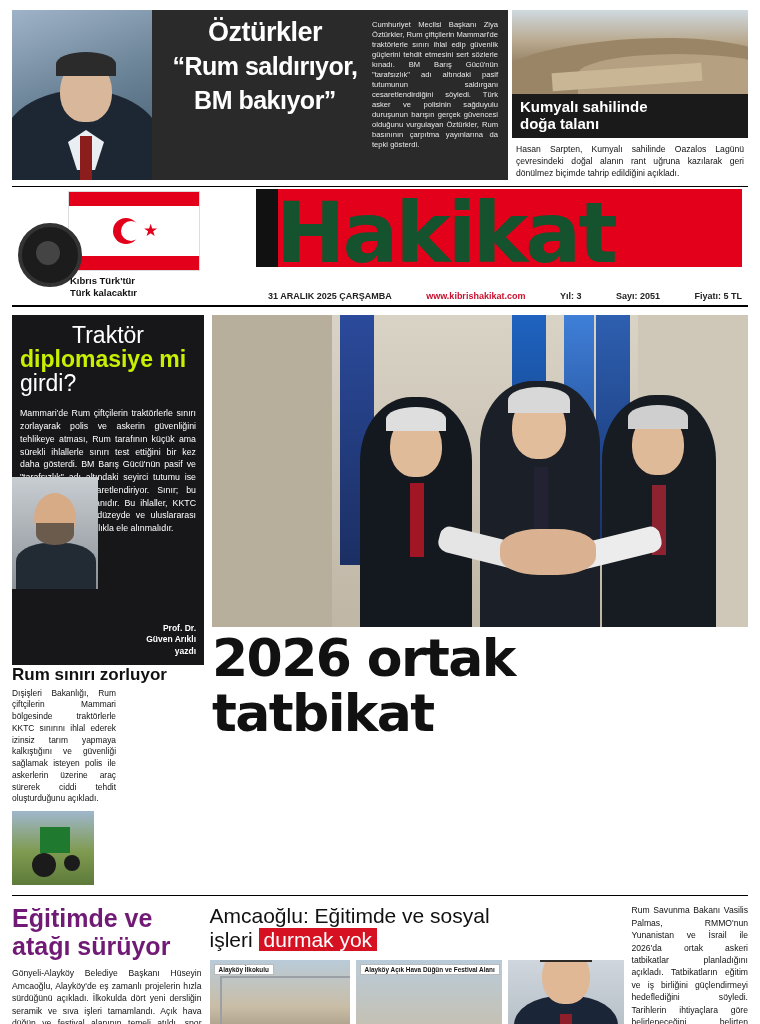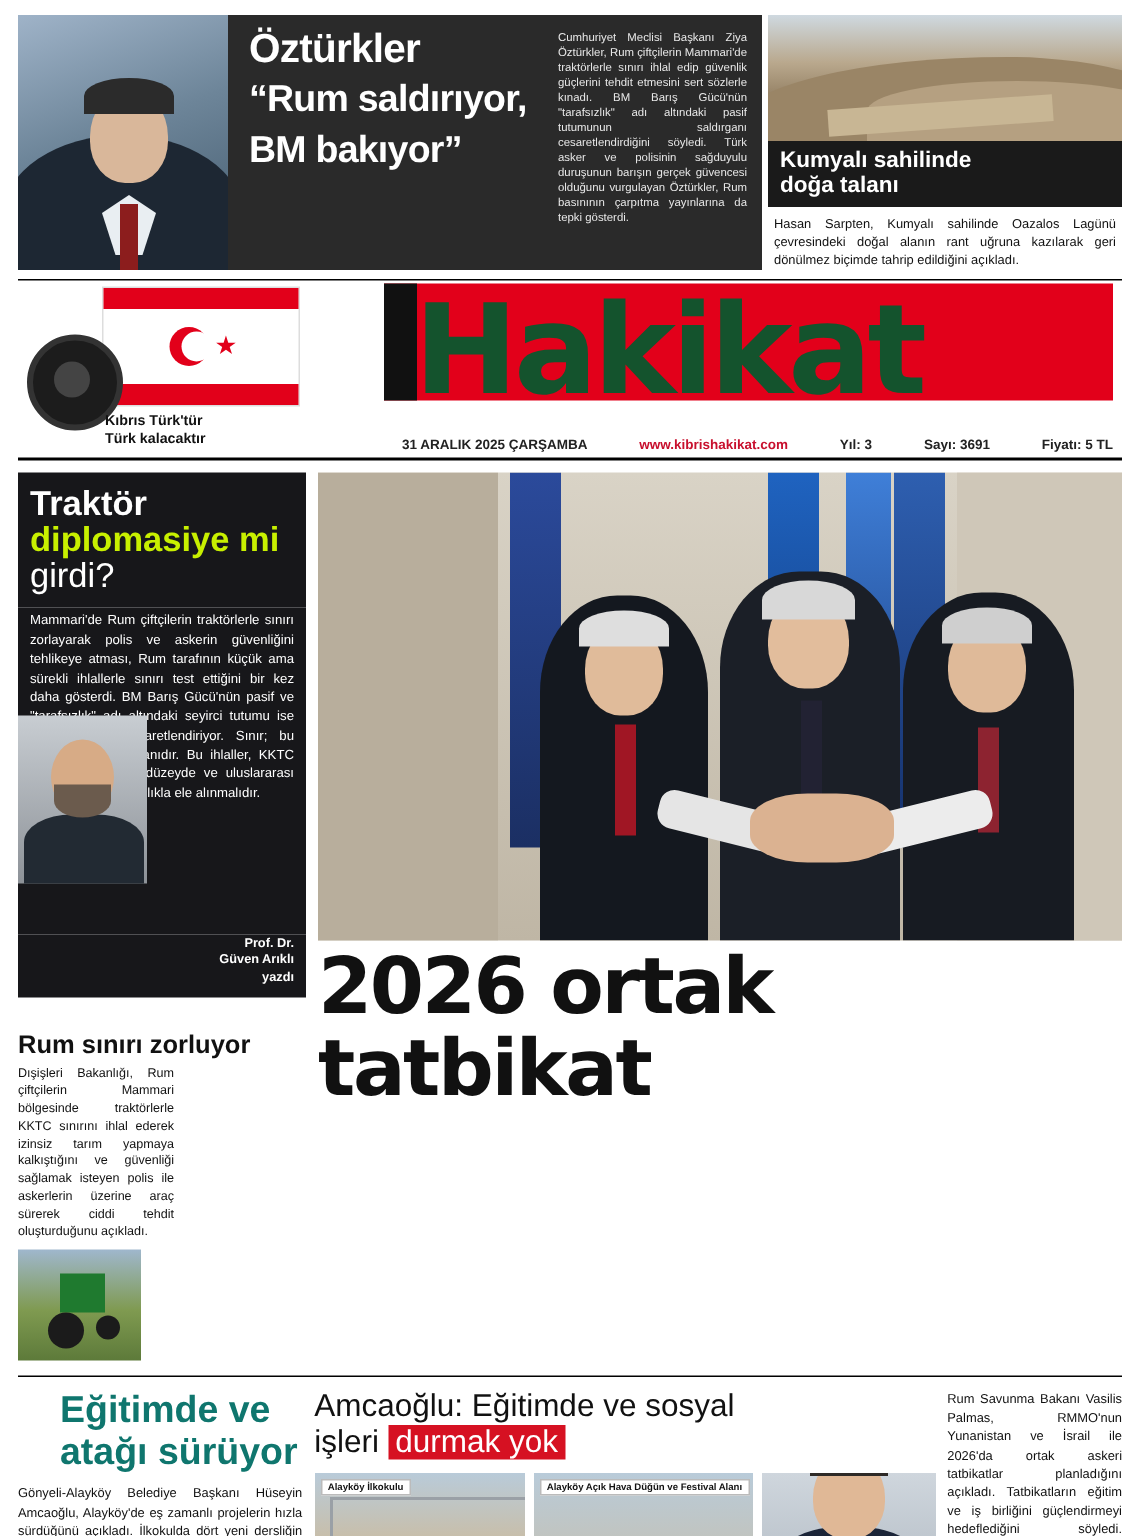"Öztürkler" .ts-head .hl { text-align: none -> center }
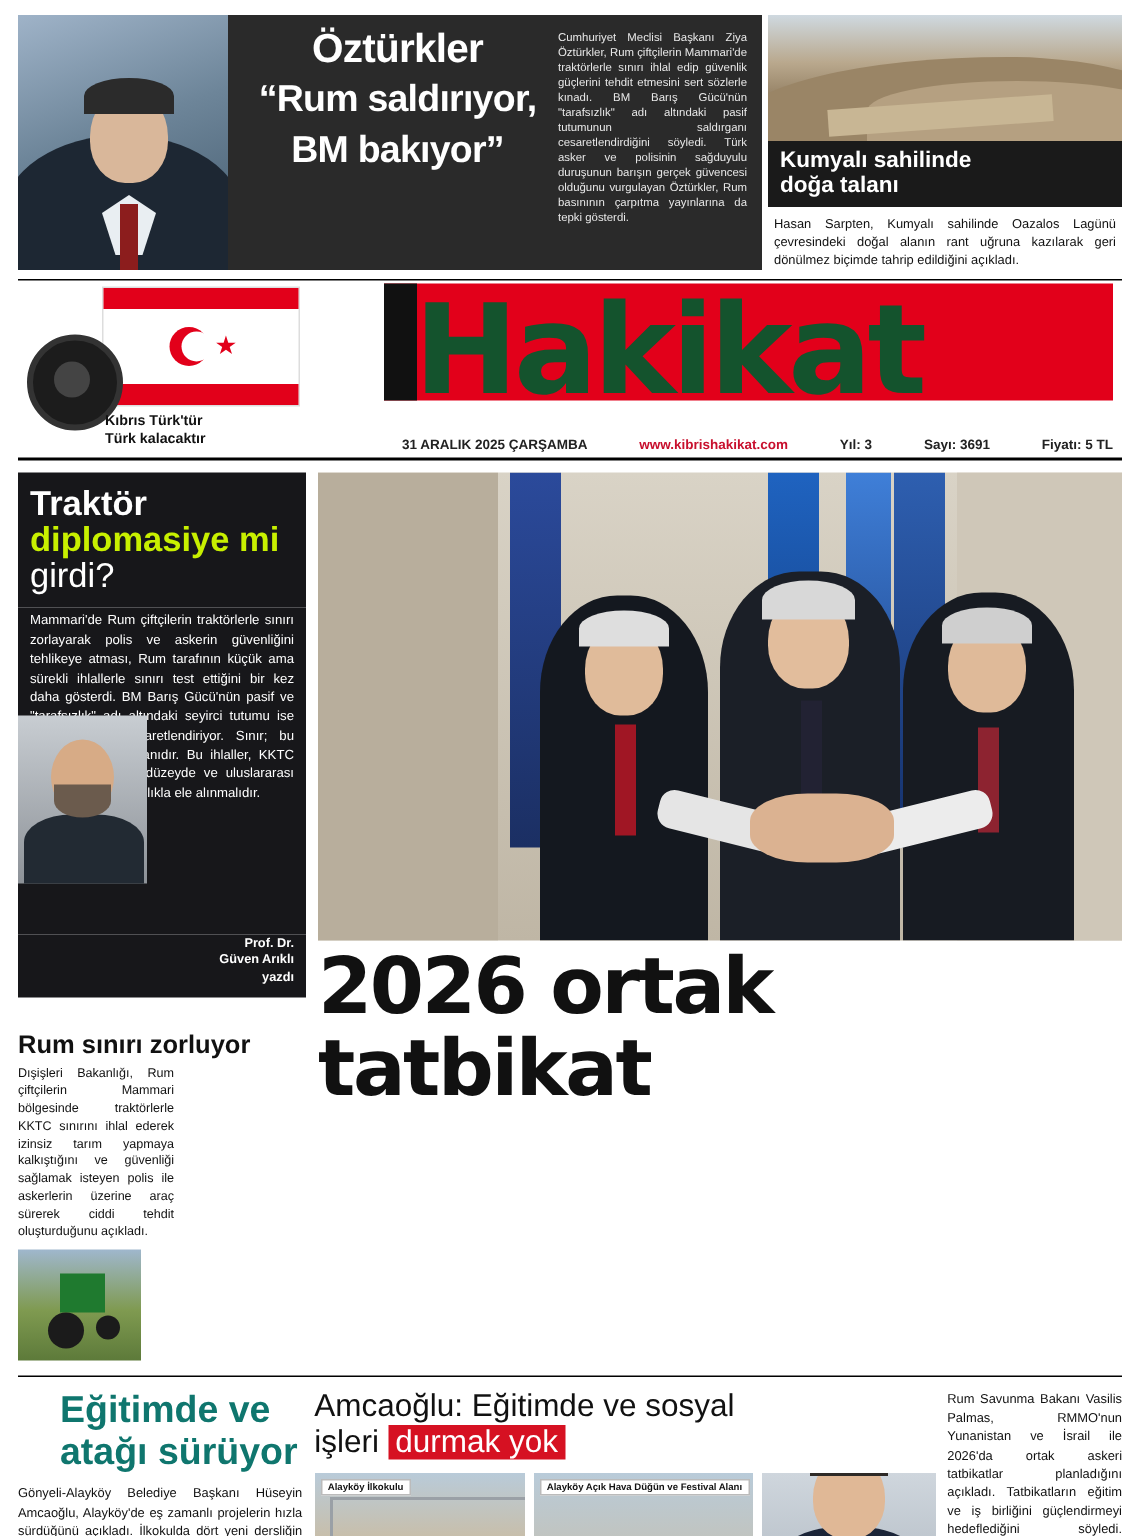"Sayı: 3691" span { text: 3691 -> 2051 }
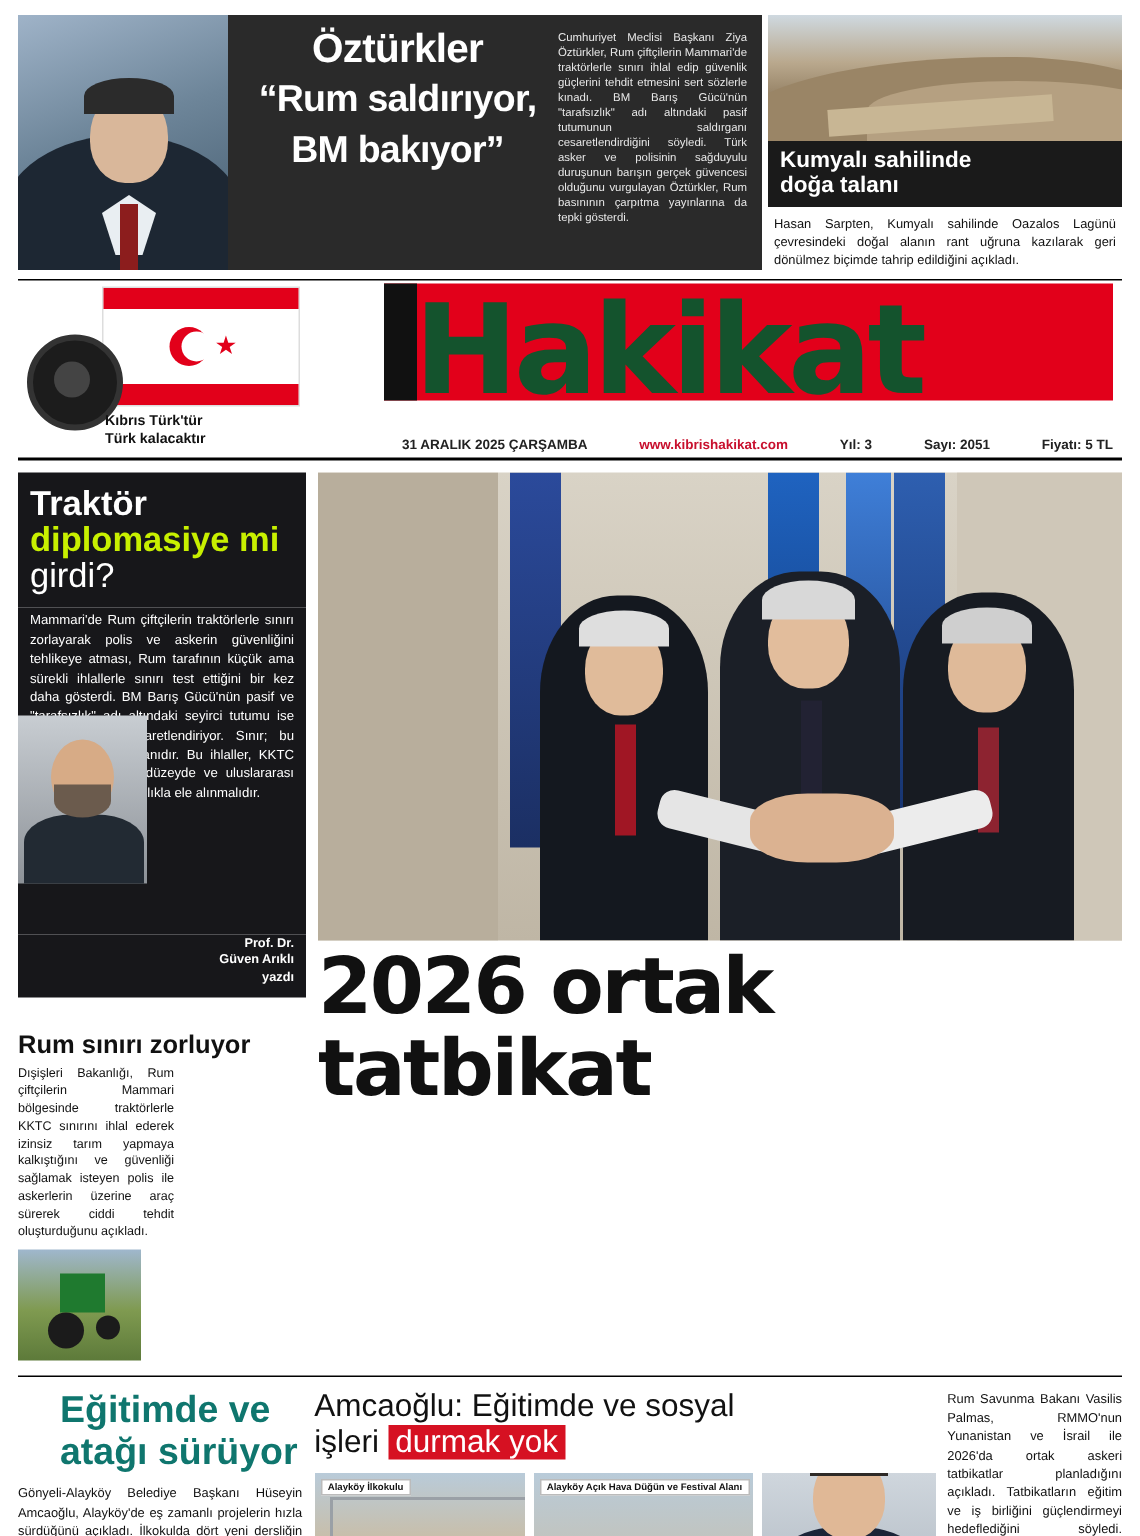"Traktör" .s2-left .hdr .t1 { font-weight: bold -> normal; text-align: none -> center }
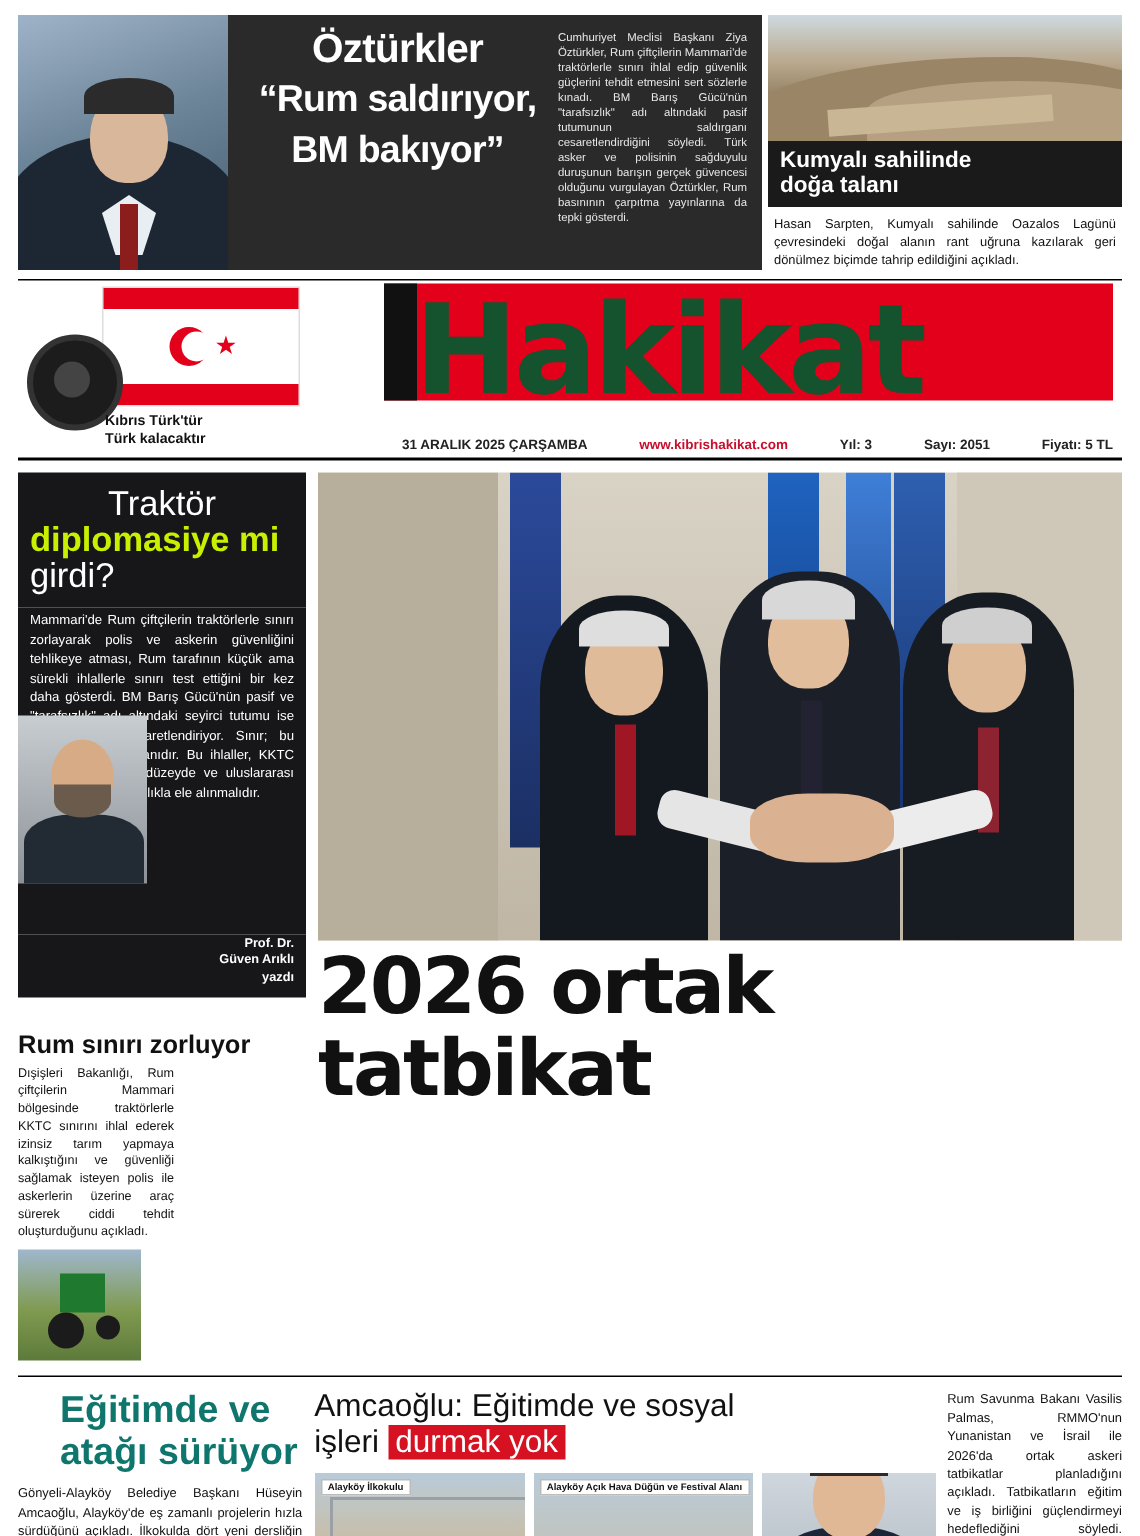"Rum sınırı zorluyor" .s2-left .sub-title { margin: 22px 0 3px 0 -> 0 0 3px 0 }
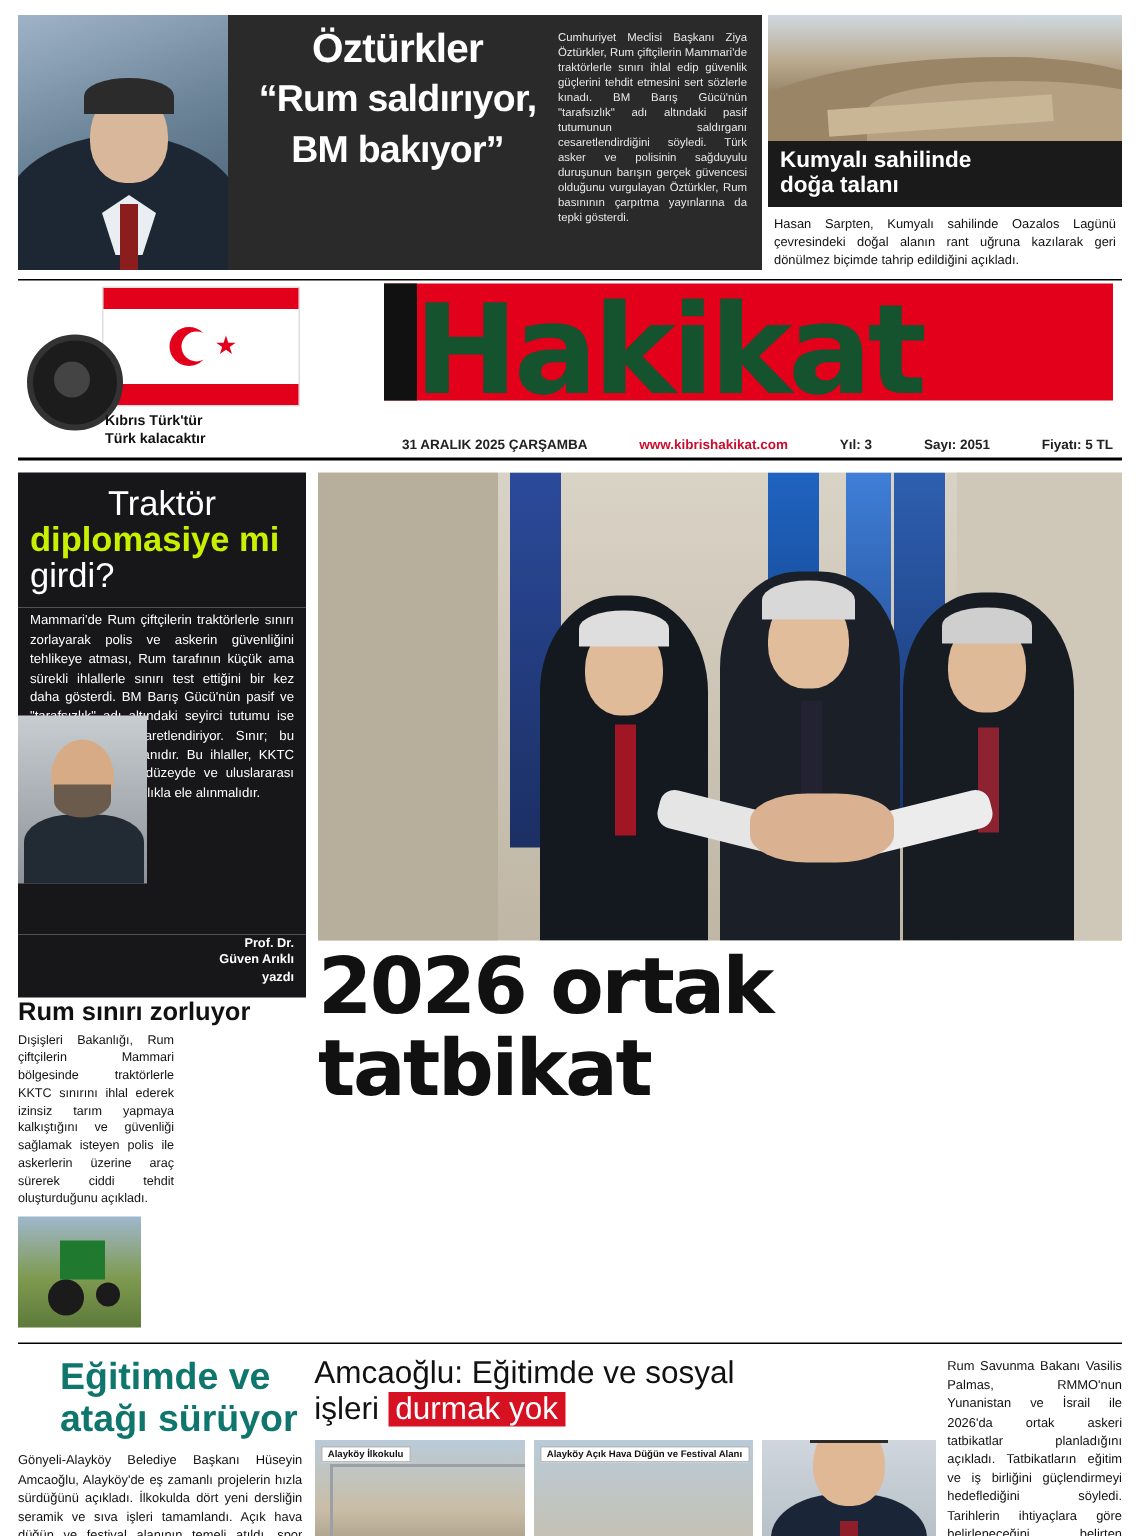"Eğitimde ve" .s3-left .hd { color: #0f766e -> #701a75; margin-left: 28px -> none }
